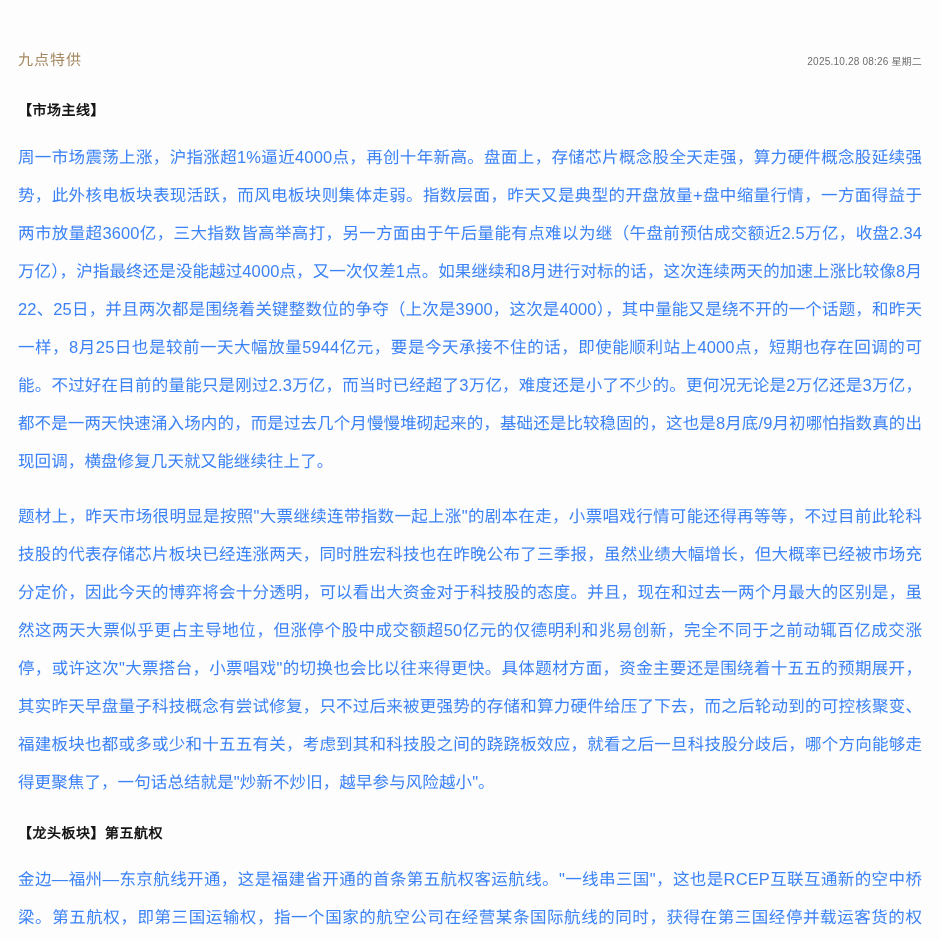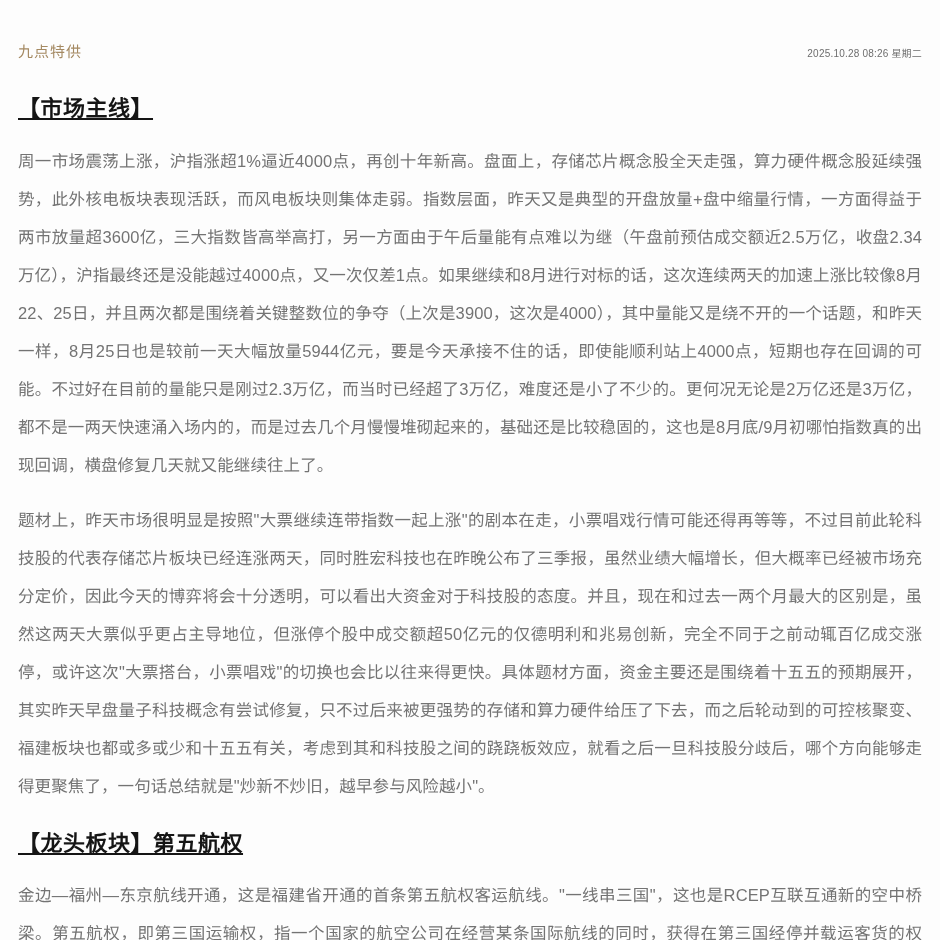"九点特供" .page { padding: 8px 18px -> 16px 18px }
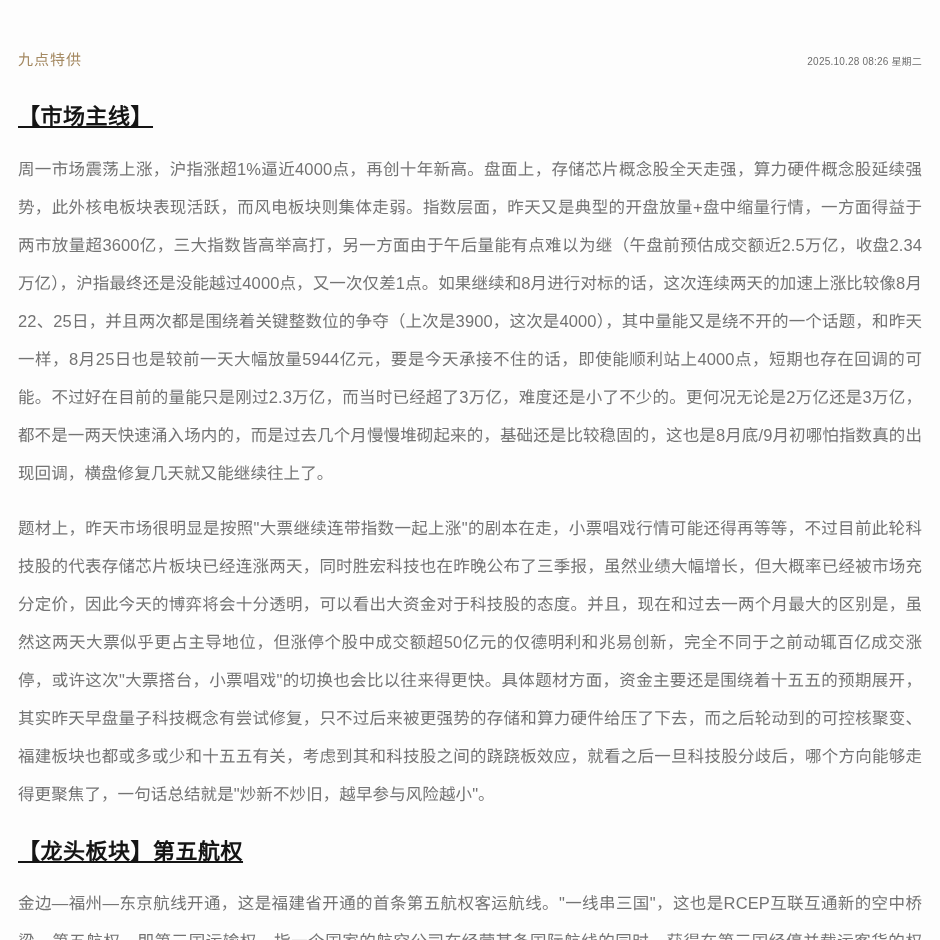"【市场主线】" .section-heading { font-size: 22px -> 14px; text-decoration: underline -> none }
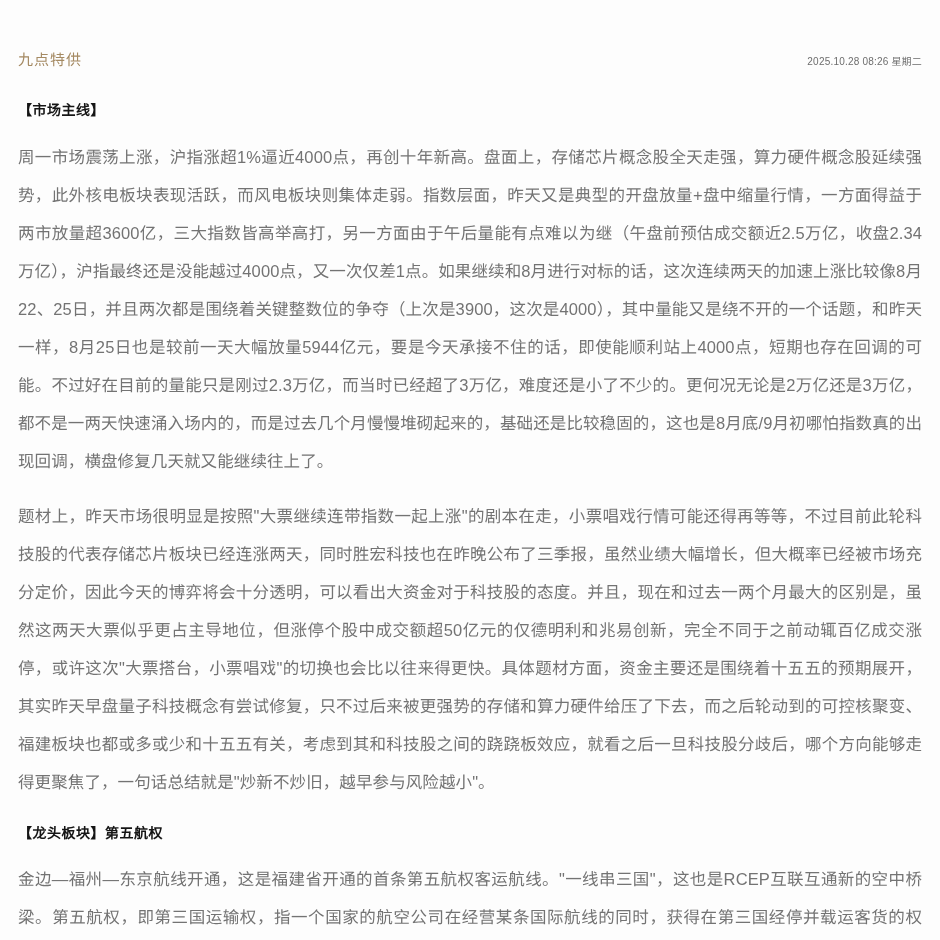"周一市场震荡上涨，沪指涨超1%逼近4000点，再创十年新高。盘面上，存储芯片概念" .para { color: #737373 -> #3b82f6 }
